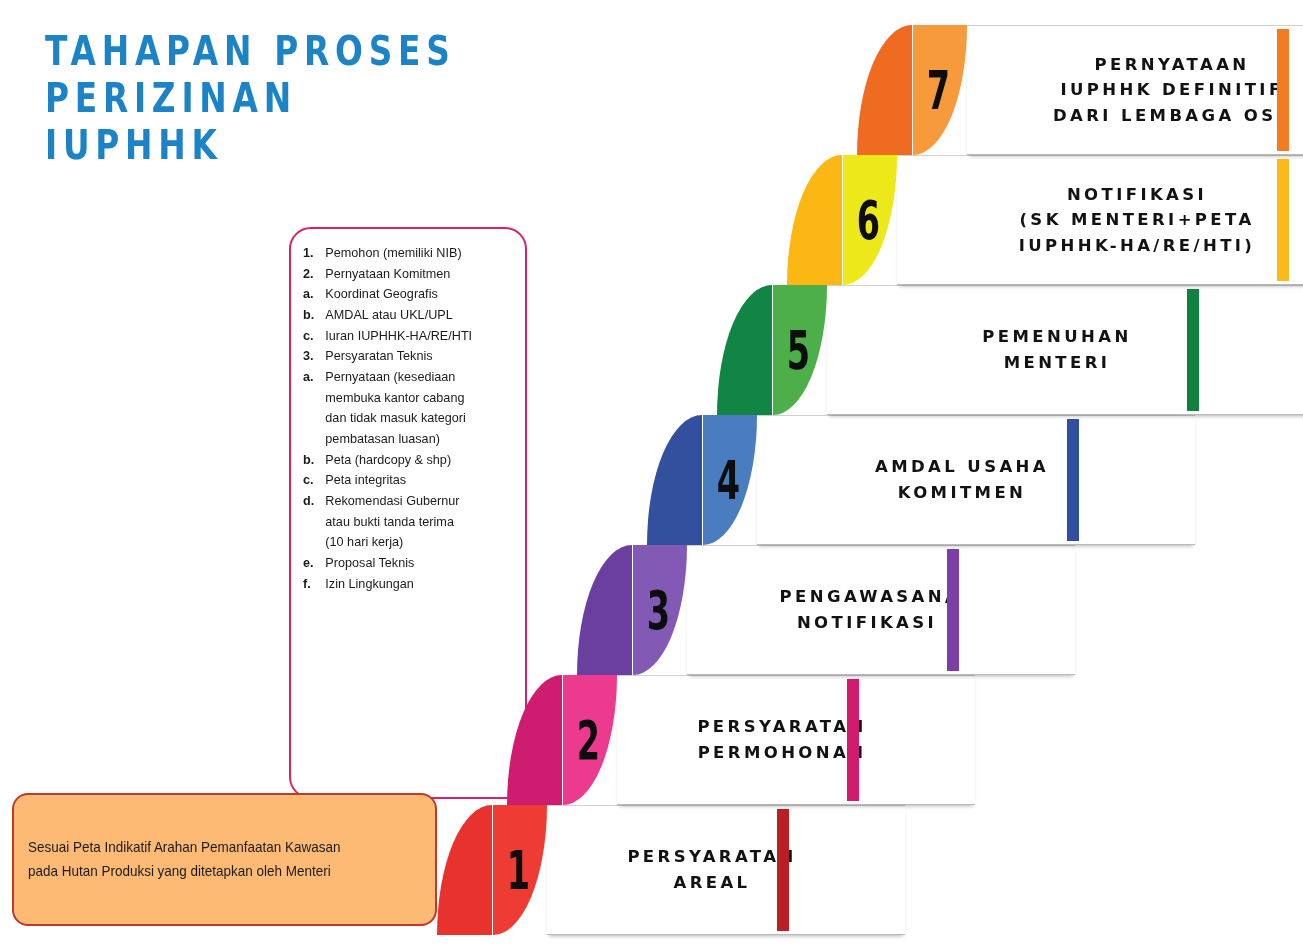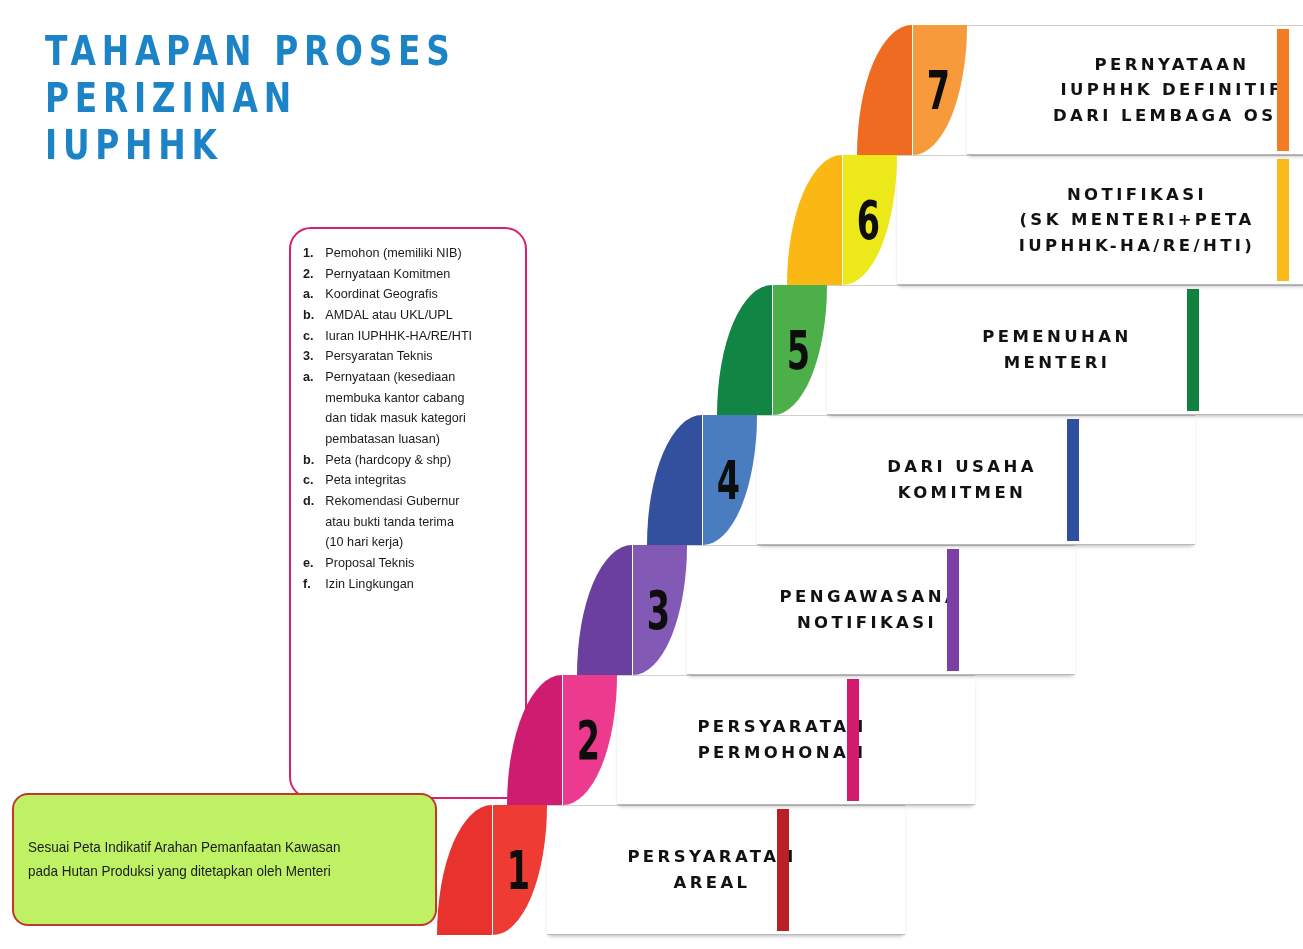"DARI USAHA" div.panel-label { text: DARI -> AMDAL }
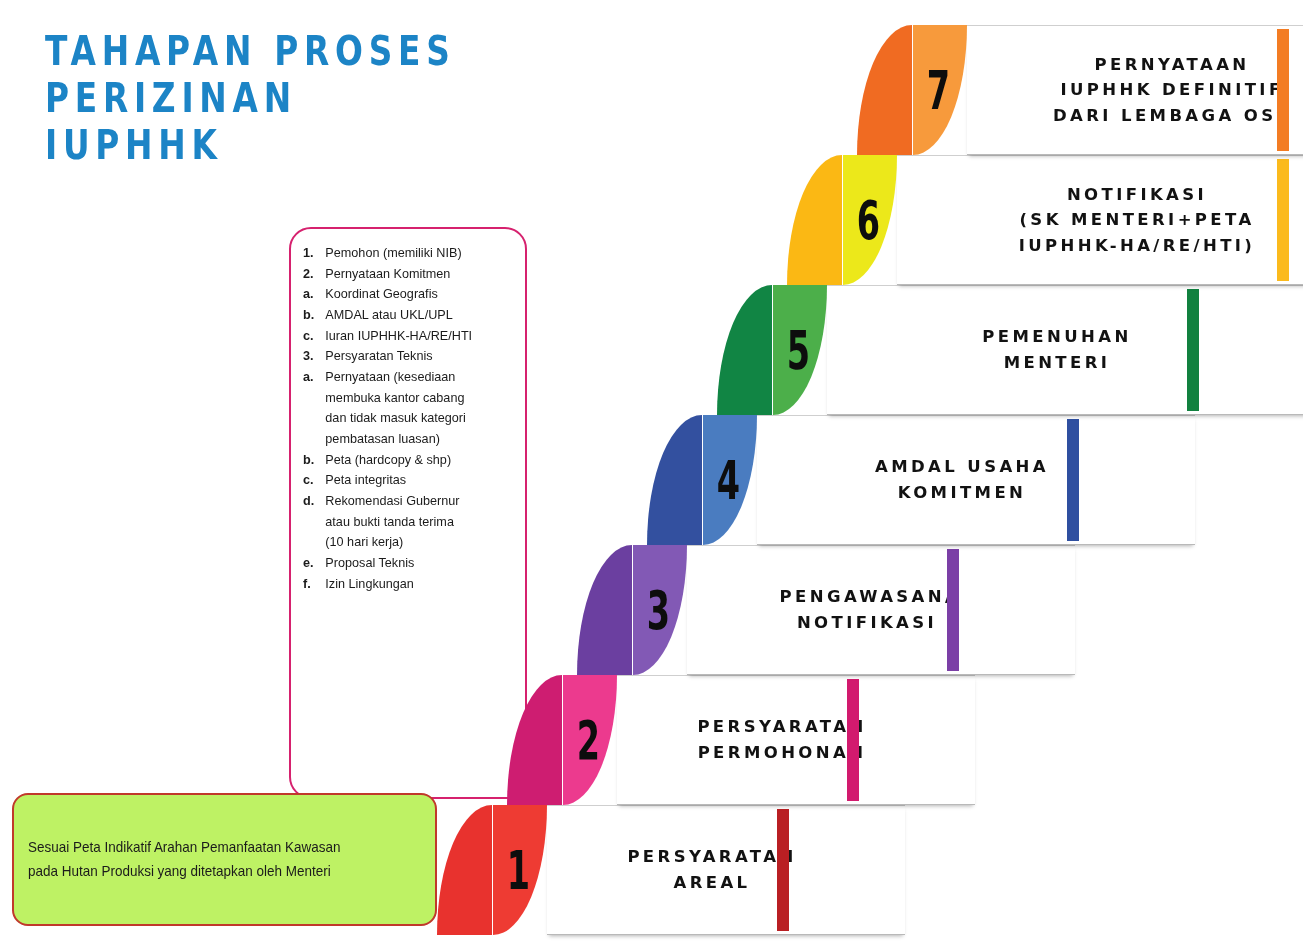"Sesuai Peta Indikatif Arahan Pemanfaatan" #area-note { background: #bef264 -> #fdba74 }
